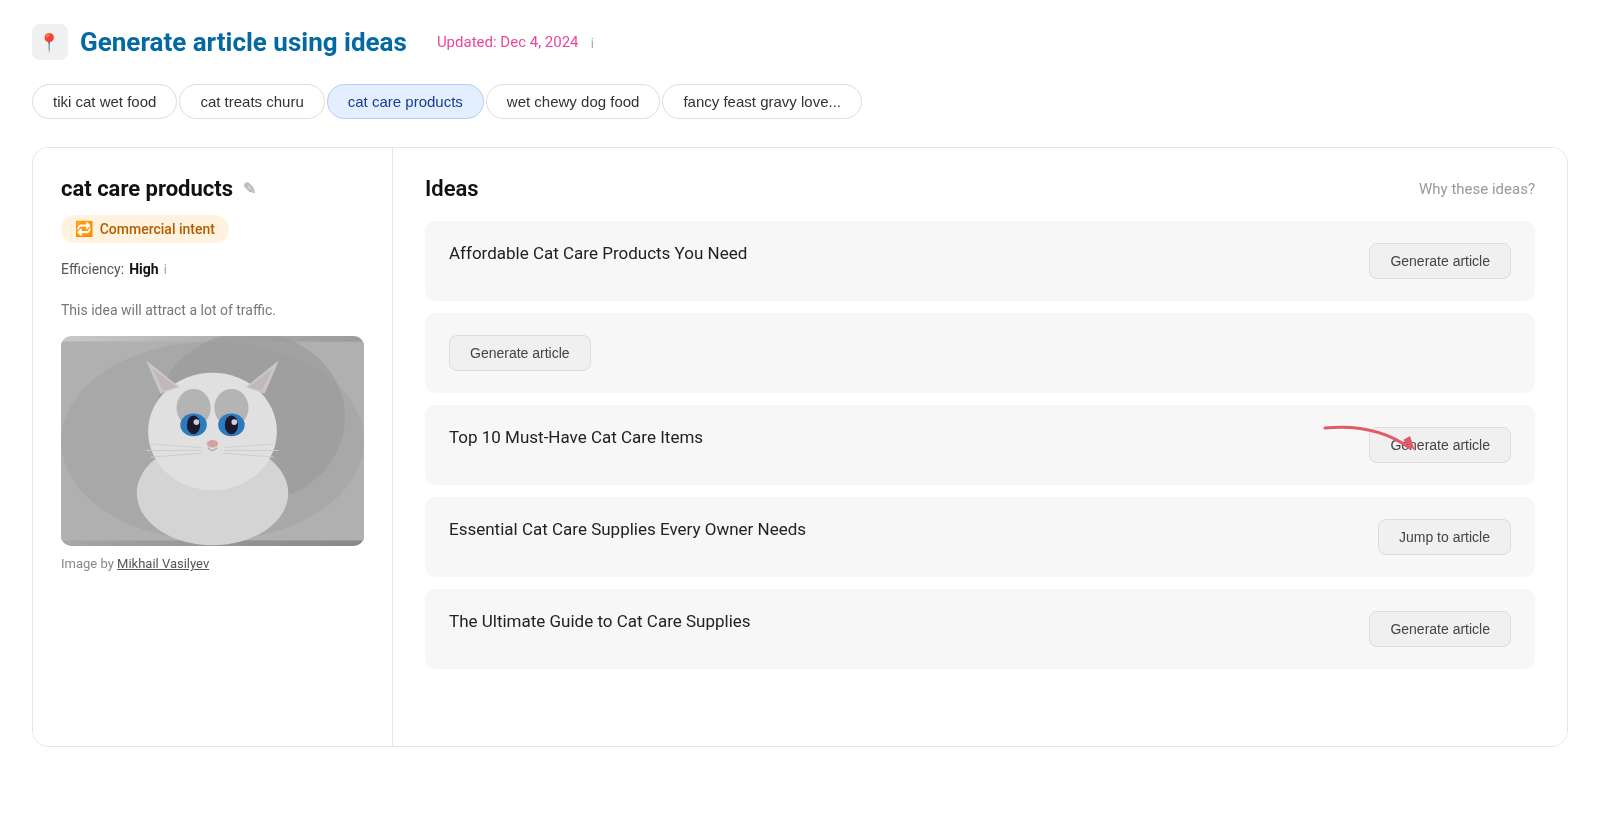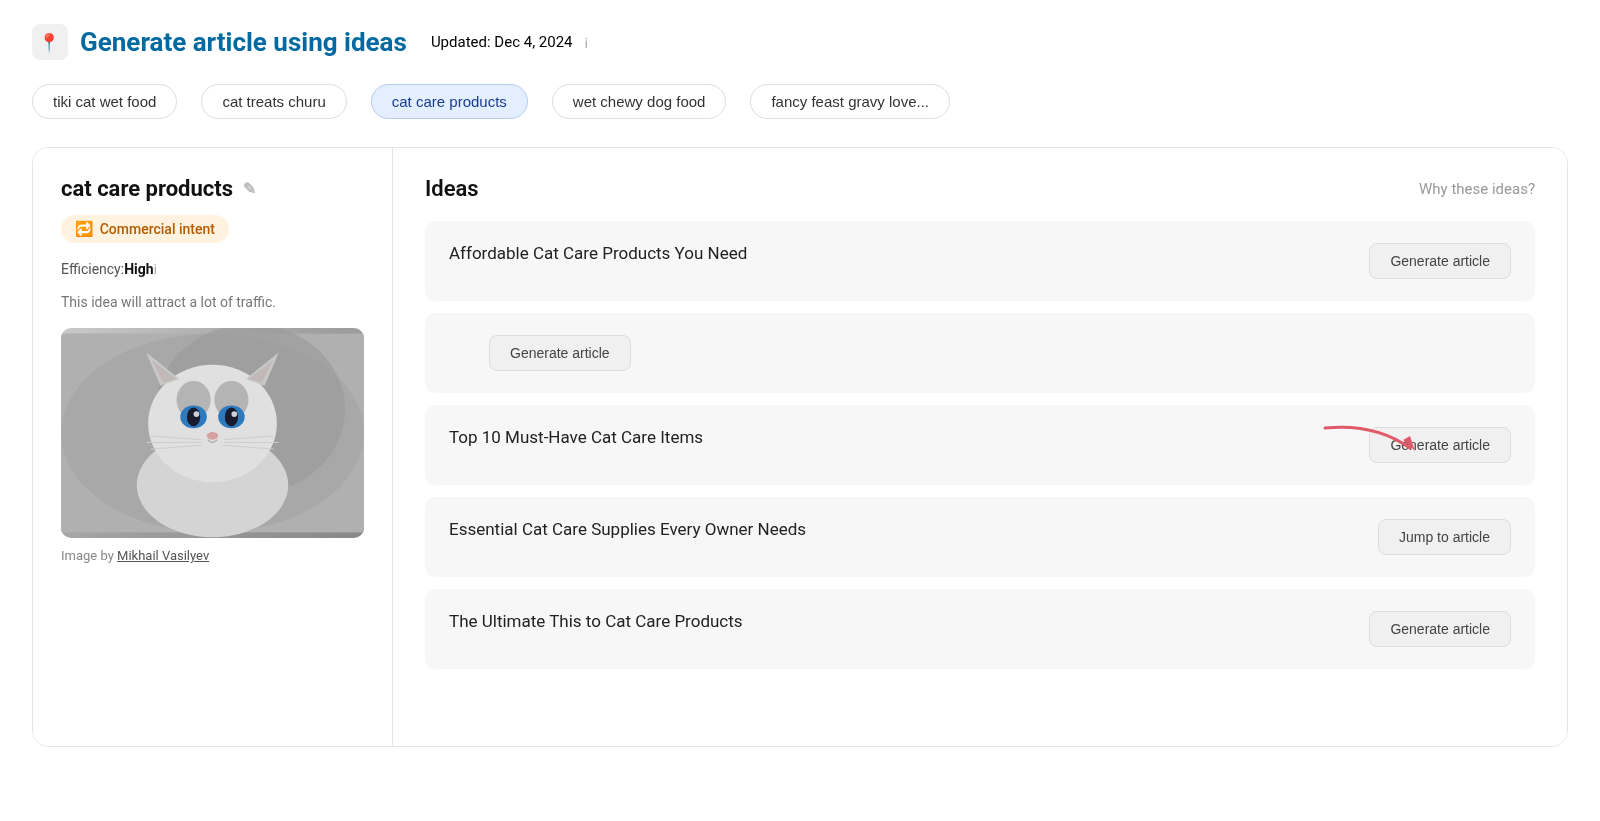"Updated: Dec 4, 2024" .header-updated { color: #000000 -> #ec4899; margin-left: 12px -> 18px }
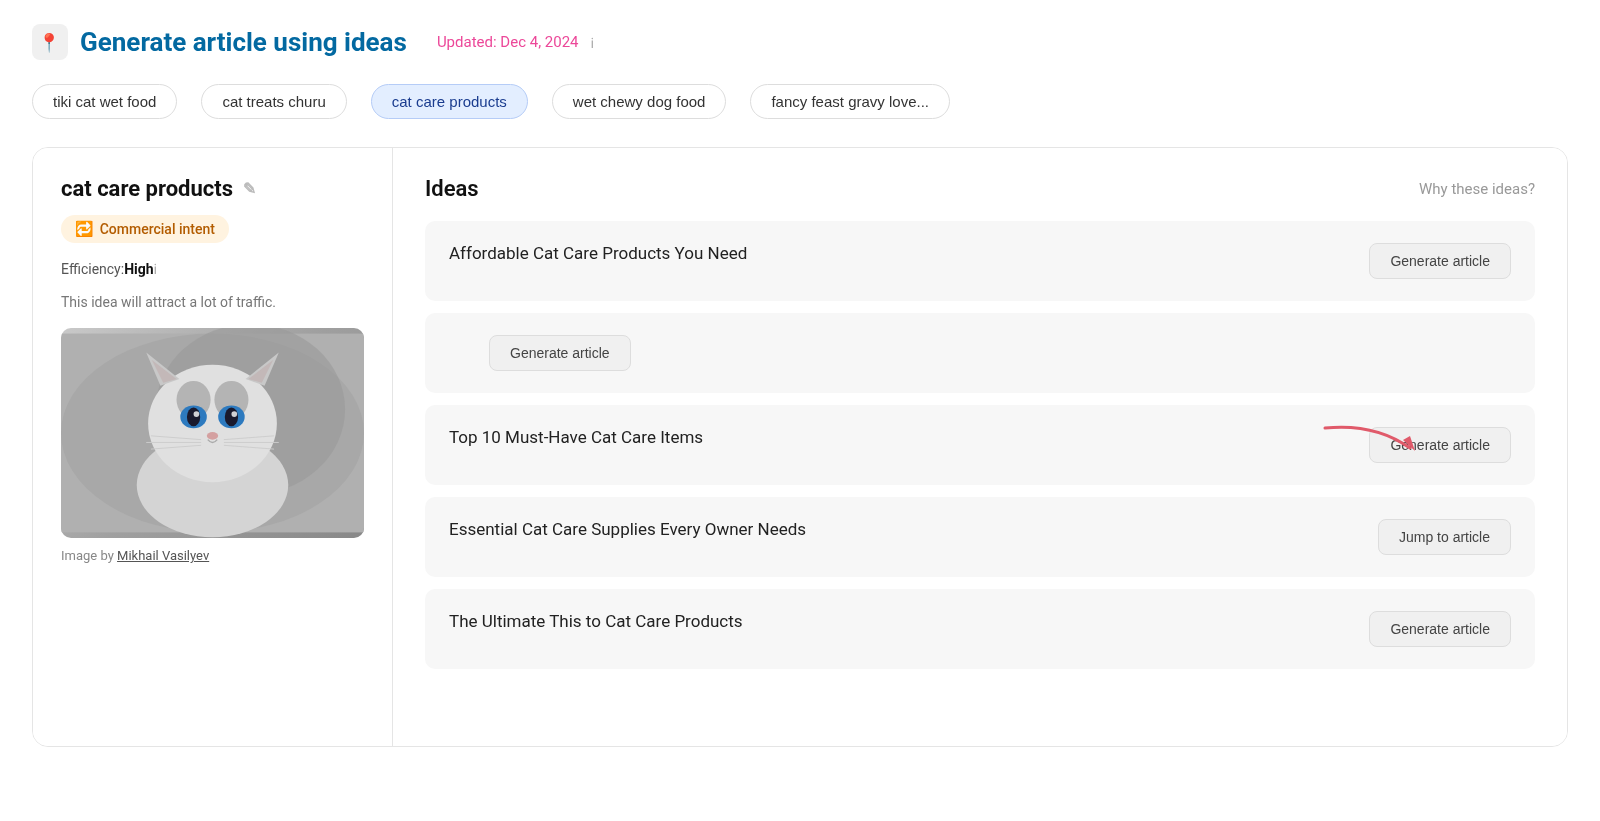"tiki cat wet food" .tabs-row { gap: 24px -> 2px }
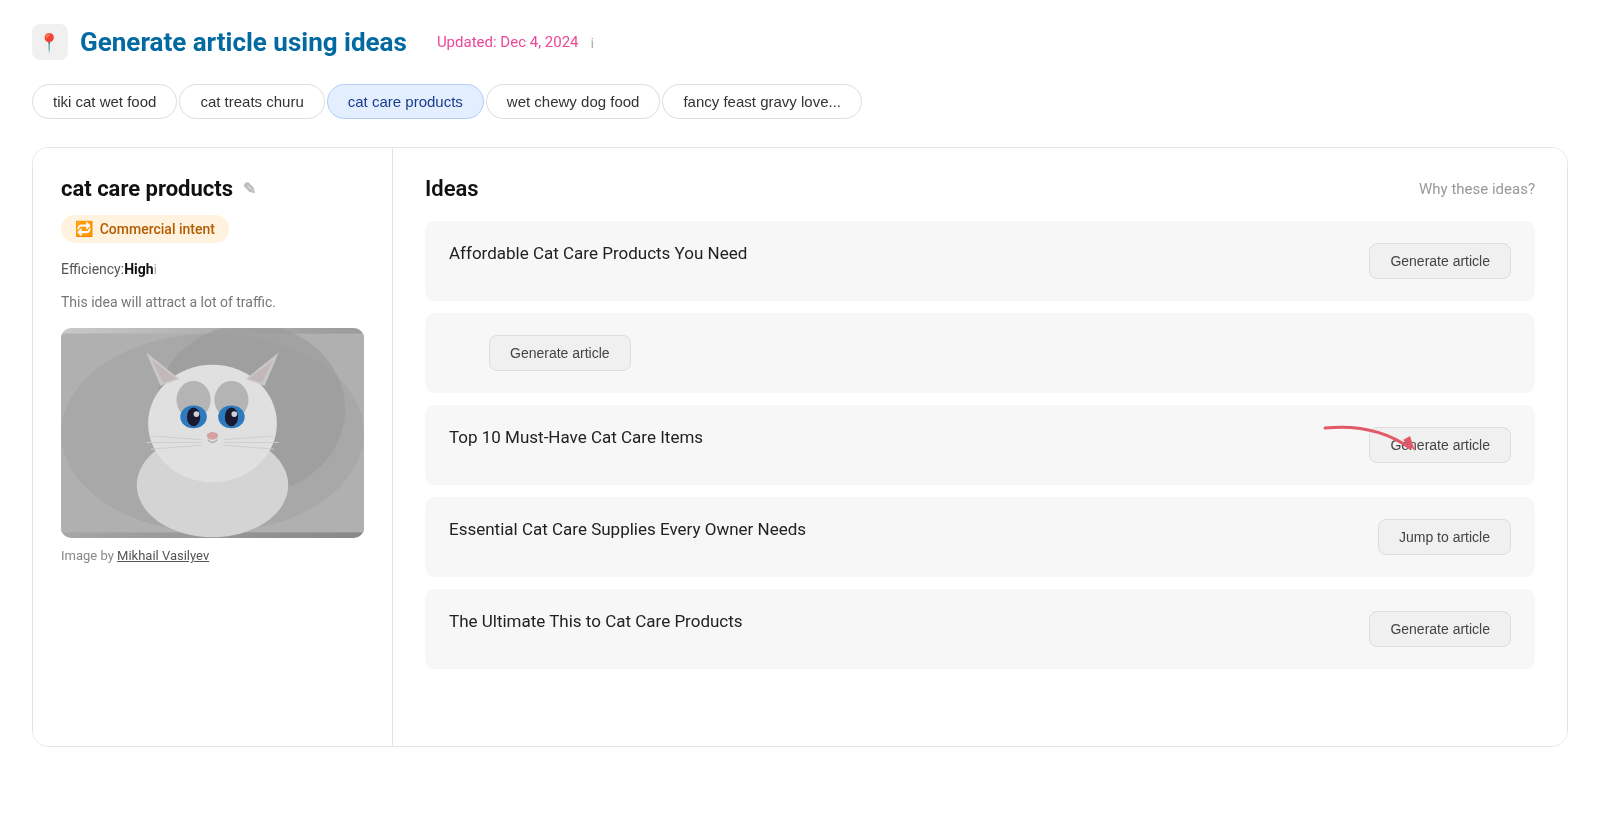"Efficiency:" .efficiency-row { gap: none -> 5px; margin-bottom: 16px -> 24px }
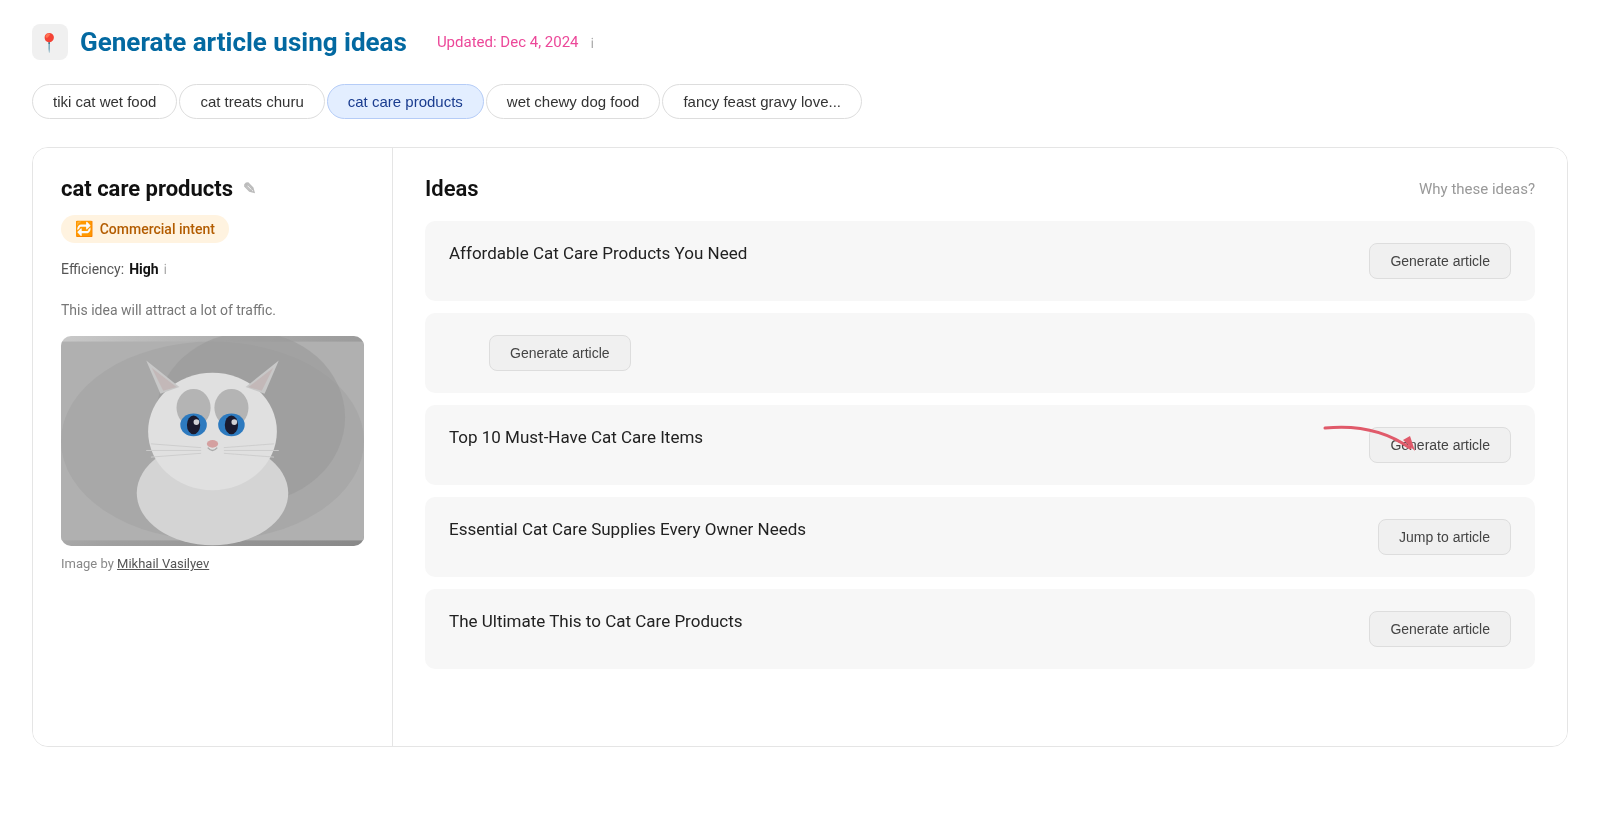"Generate article" .idea-btn { margin-left: 40px -> none }
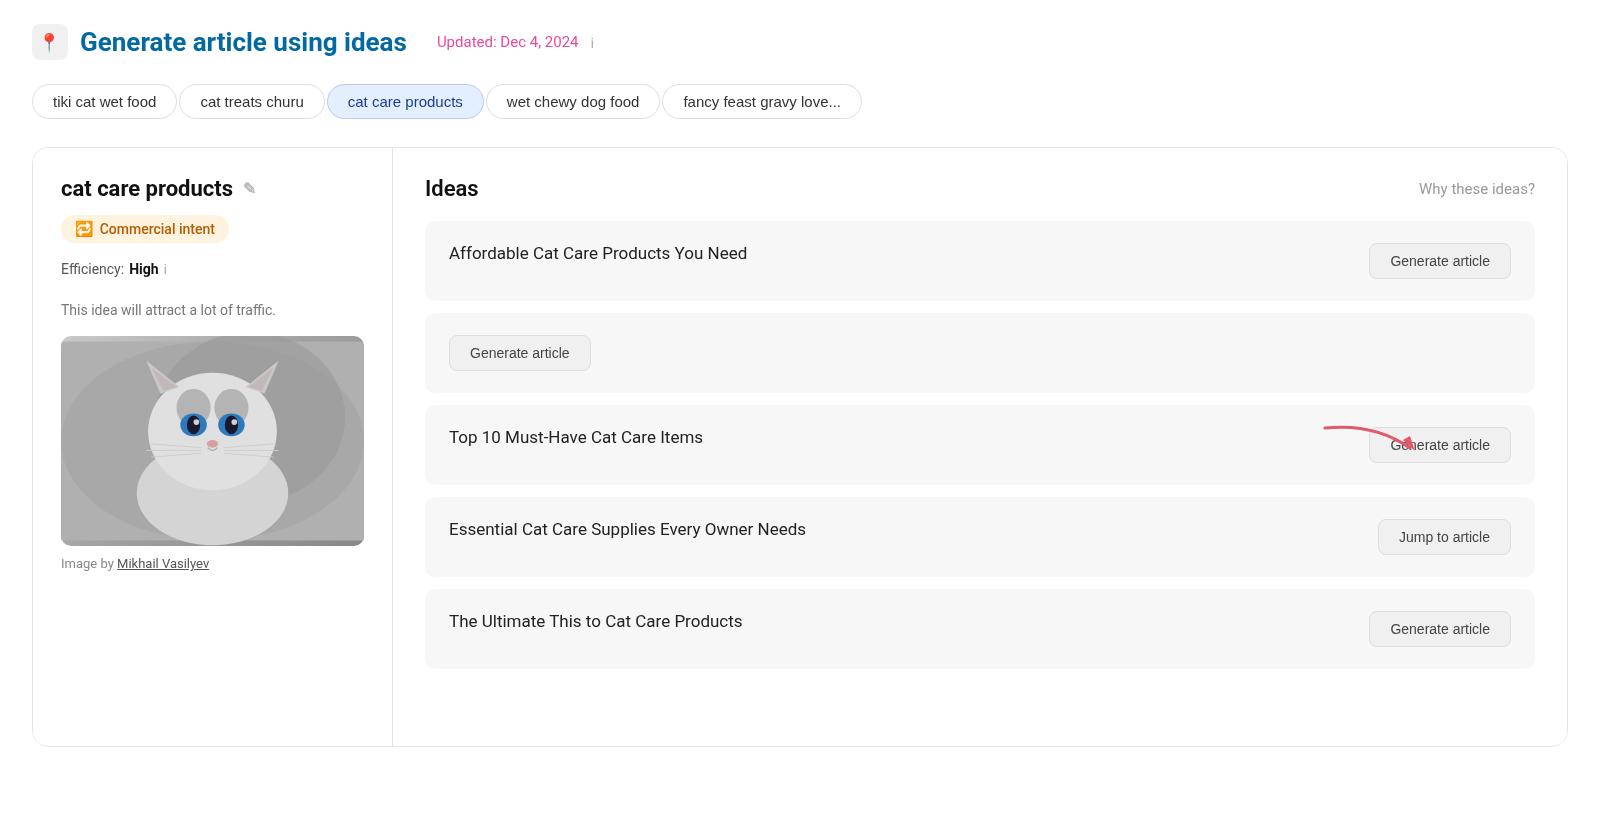"The Ultimate This to Cat" span.idea-text { text: This to Cat Care Products -> Guide to Cat Care Supplies }
